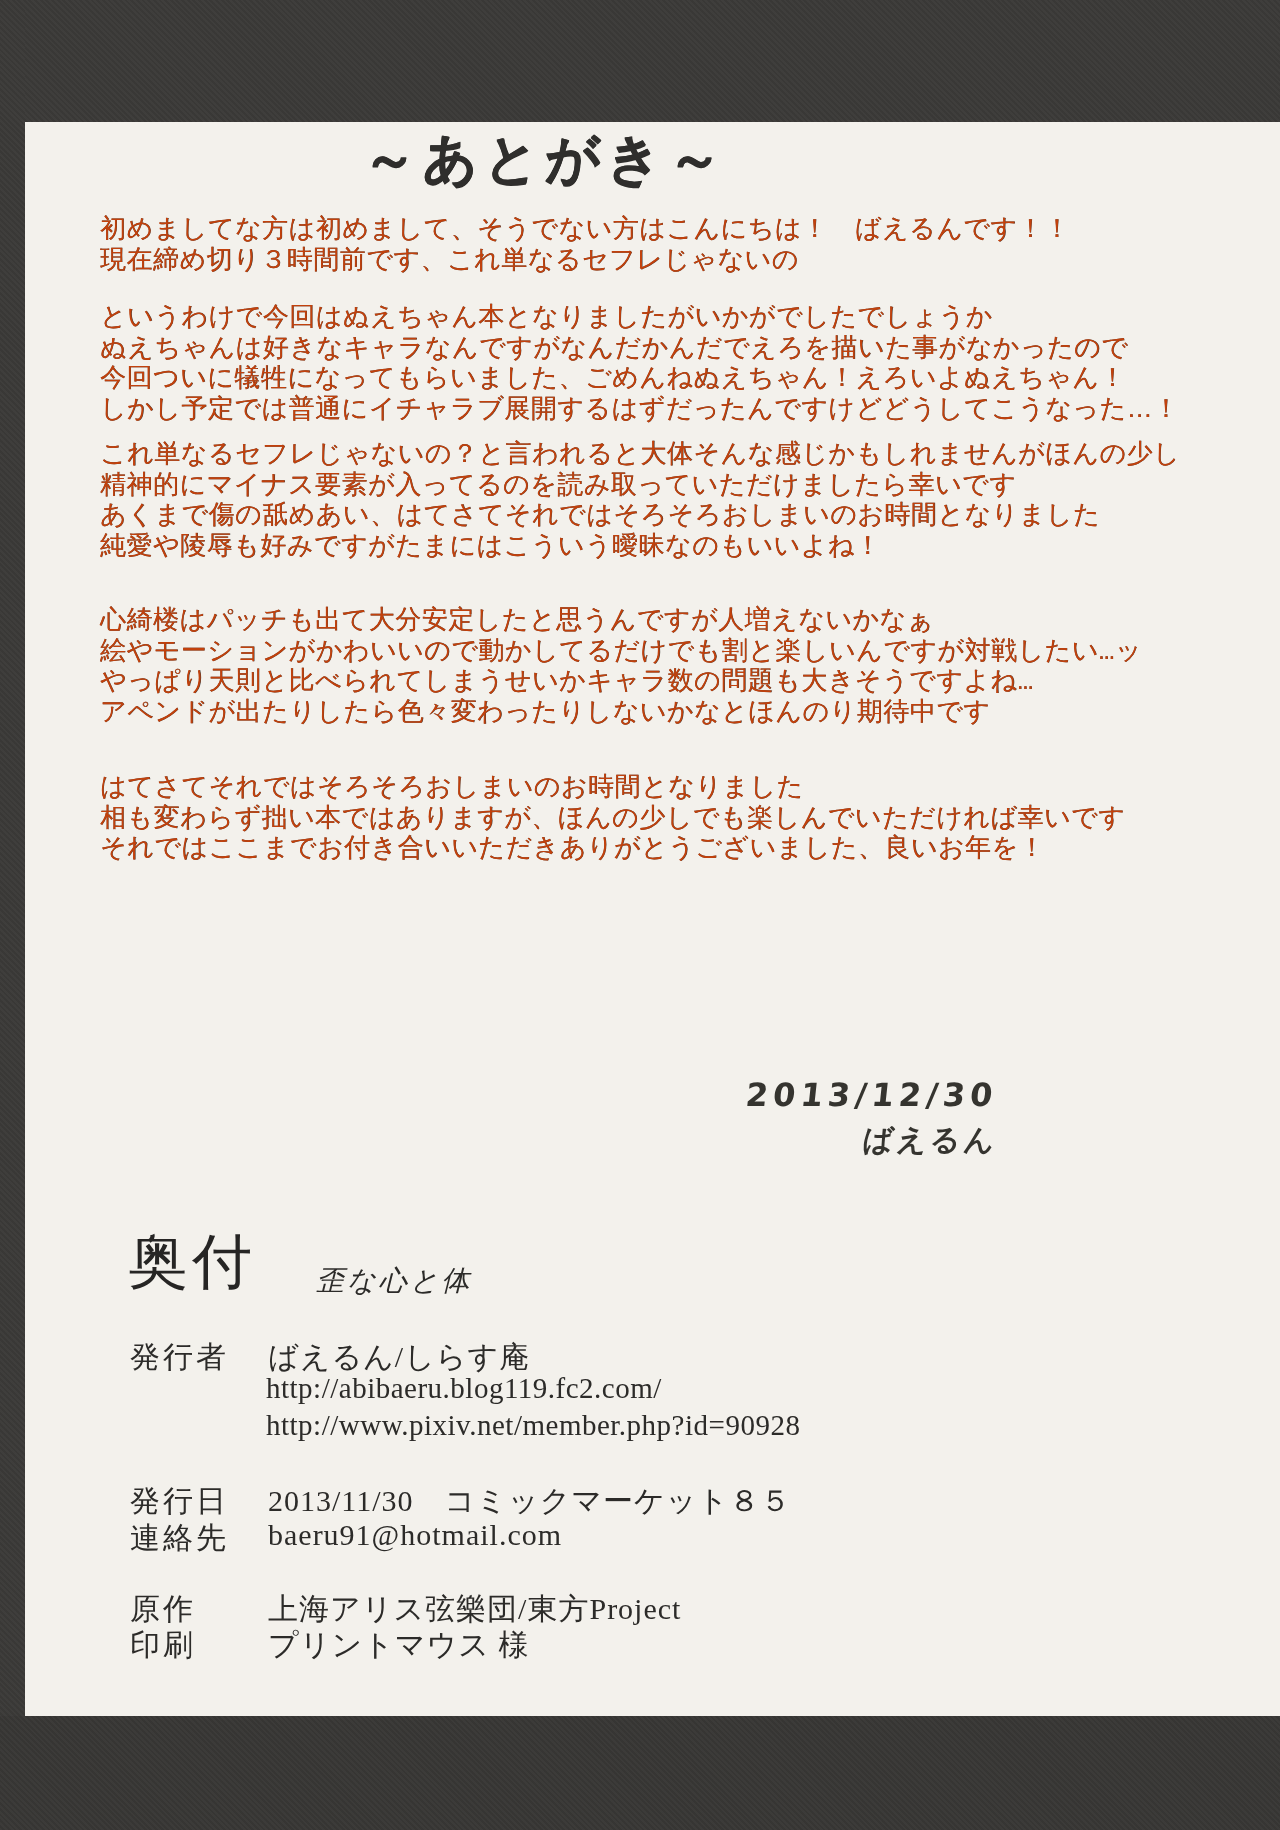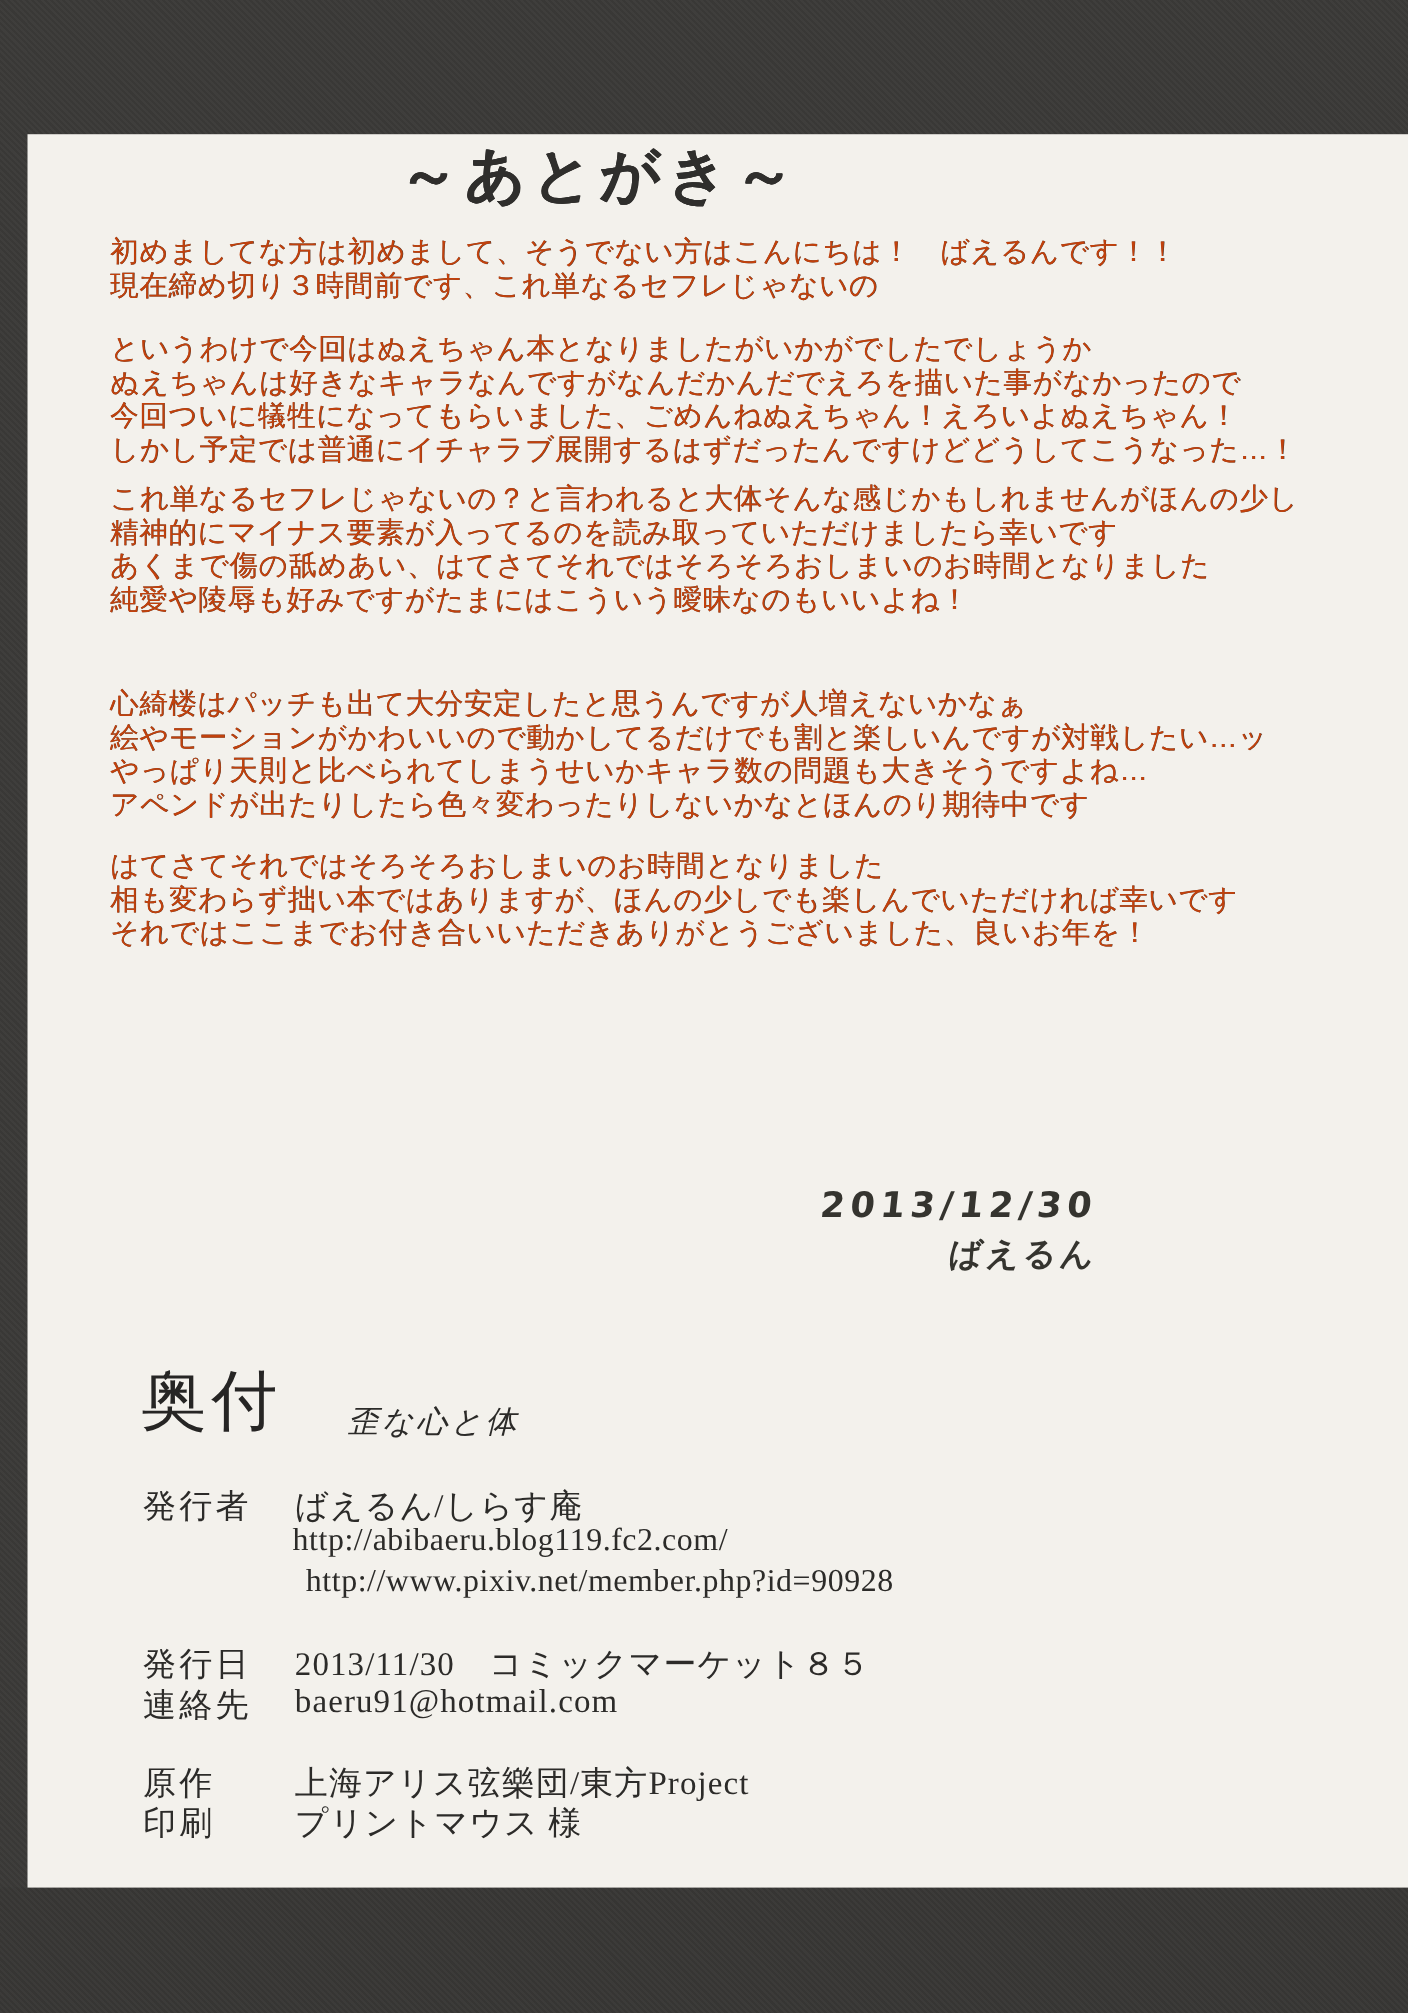"心綺楼はパッチも出て大分安定したと思うんですが人増えないかなぁ" .p4 { font-family: none -> Liberation Mono, monospace; top: 624px -> 606px }
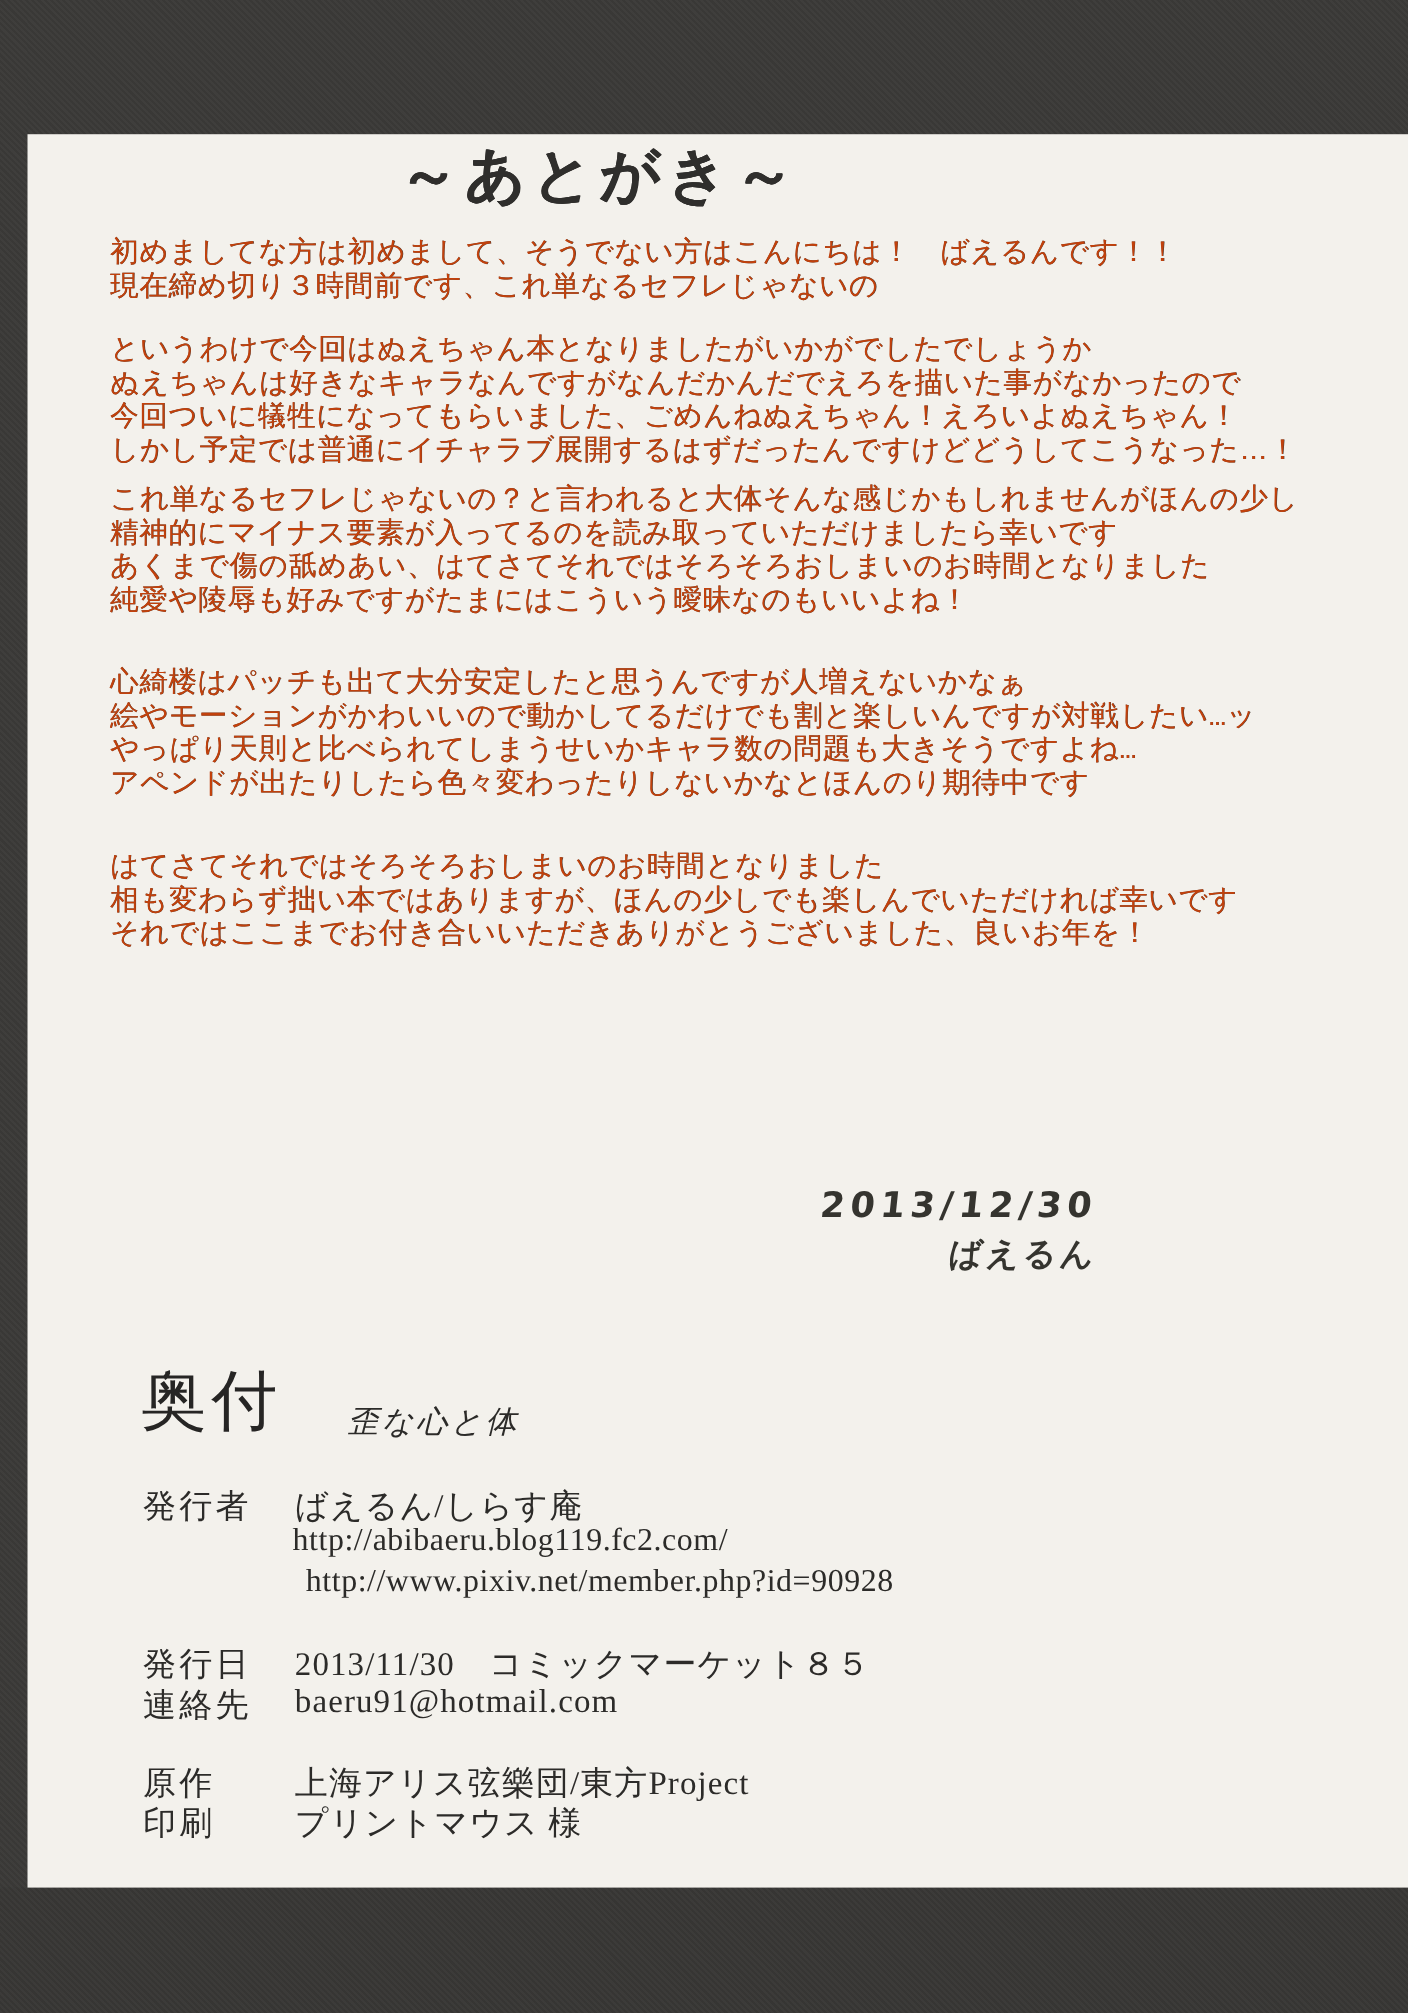"奥付" .colophon { top: 12px -> 0 }
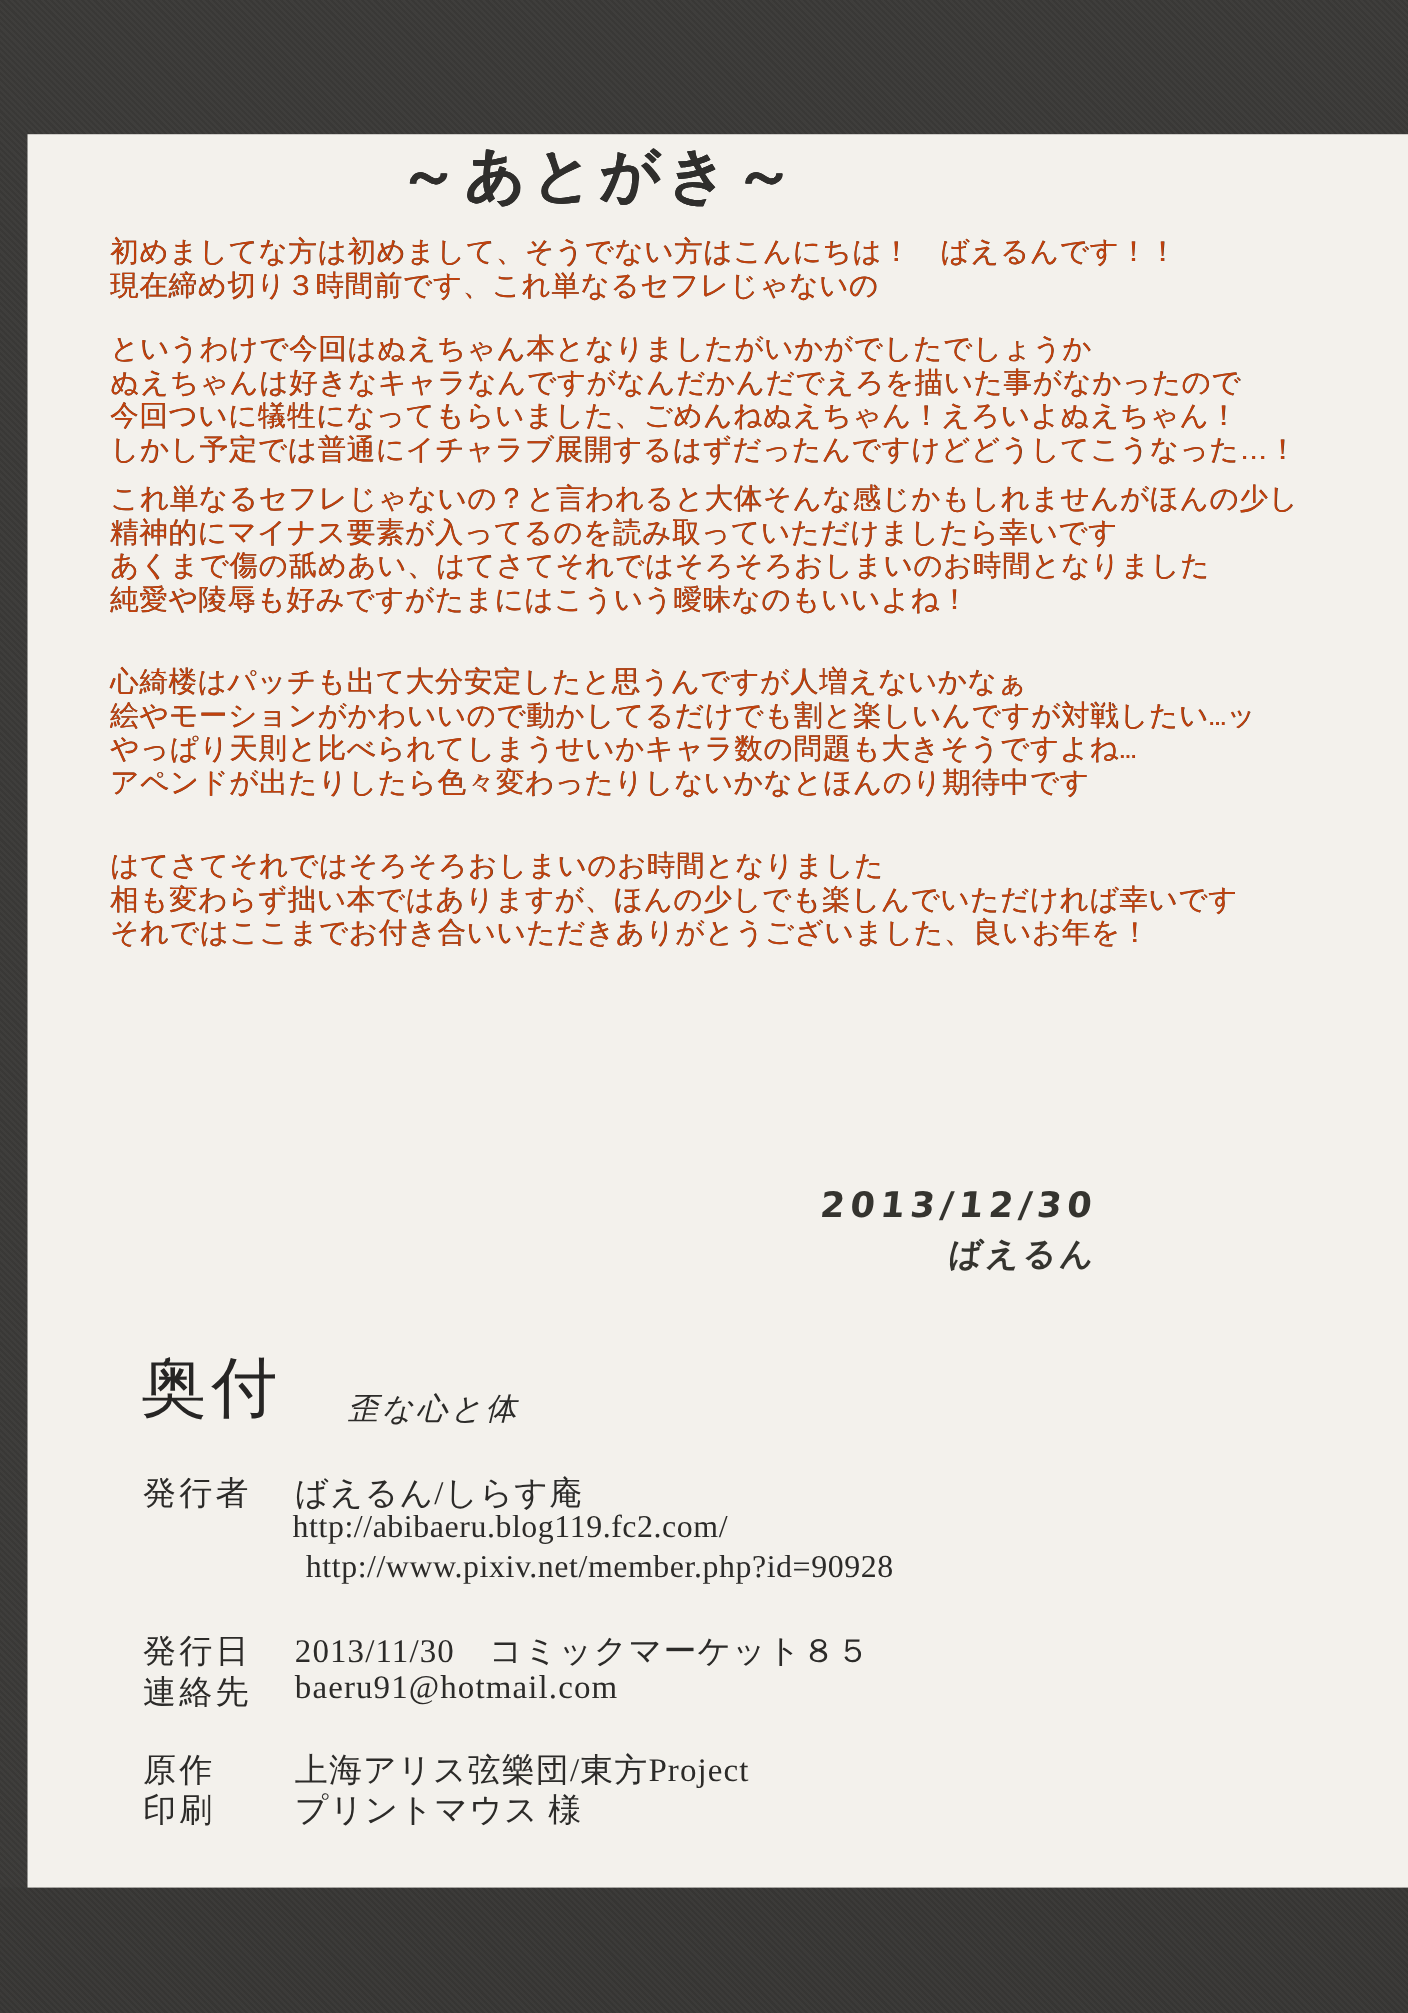"http://www.pixiv.net/member.php?id=90928" .y-url2 { margin-left: 12px -> none }
